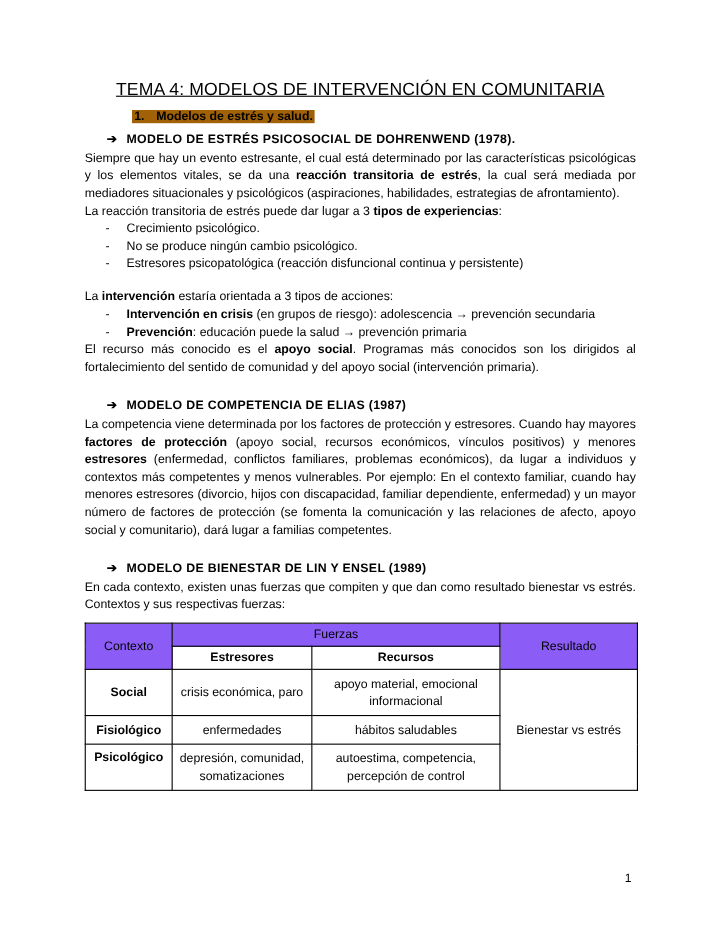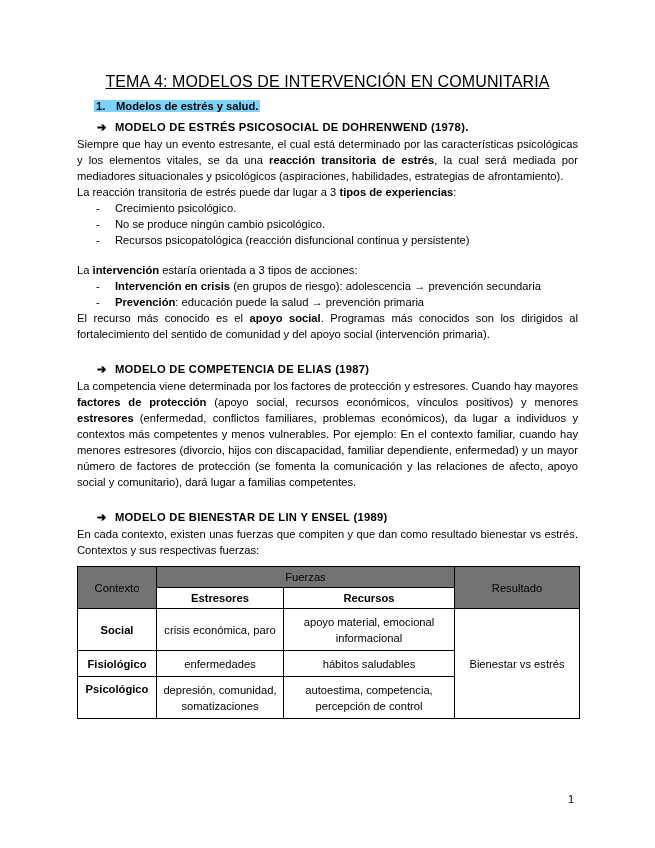"1. Modelos de estrés y" .h1 .hl { background: #7dd3fc -> #a16207; margin-left: none -> 26px }
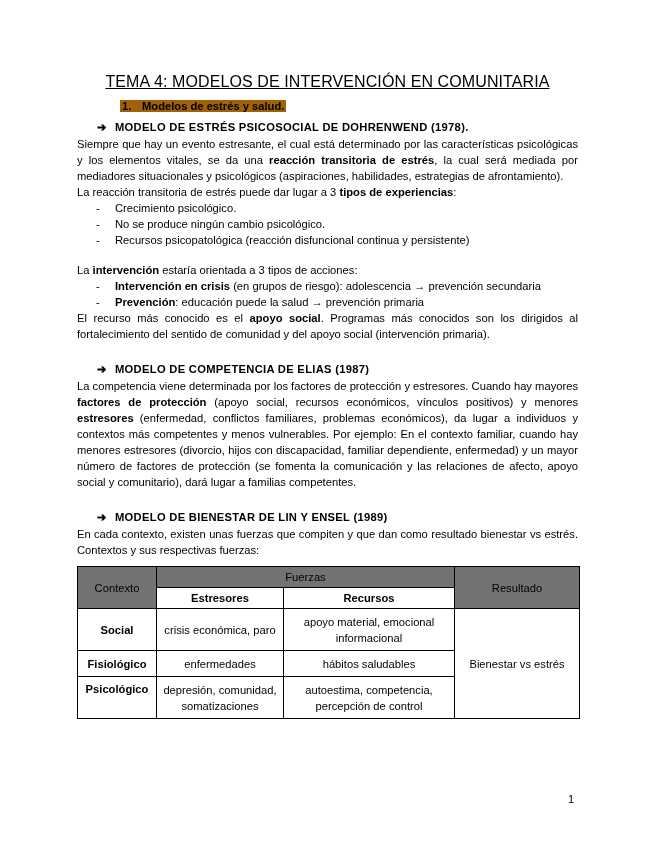"Recursos psicopatológica (reacción" li { text: Recursos -> Estresores }
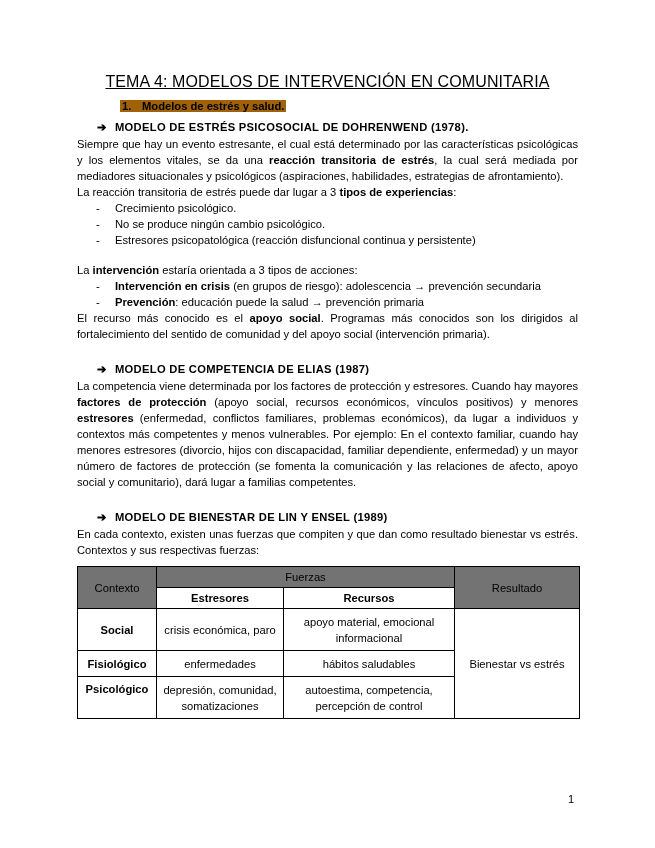"Fuerzas" .green { background: #737373 -> #8b5cf6 }
